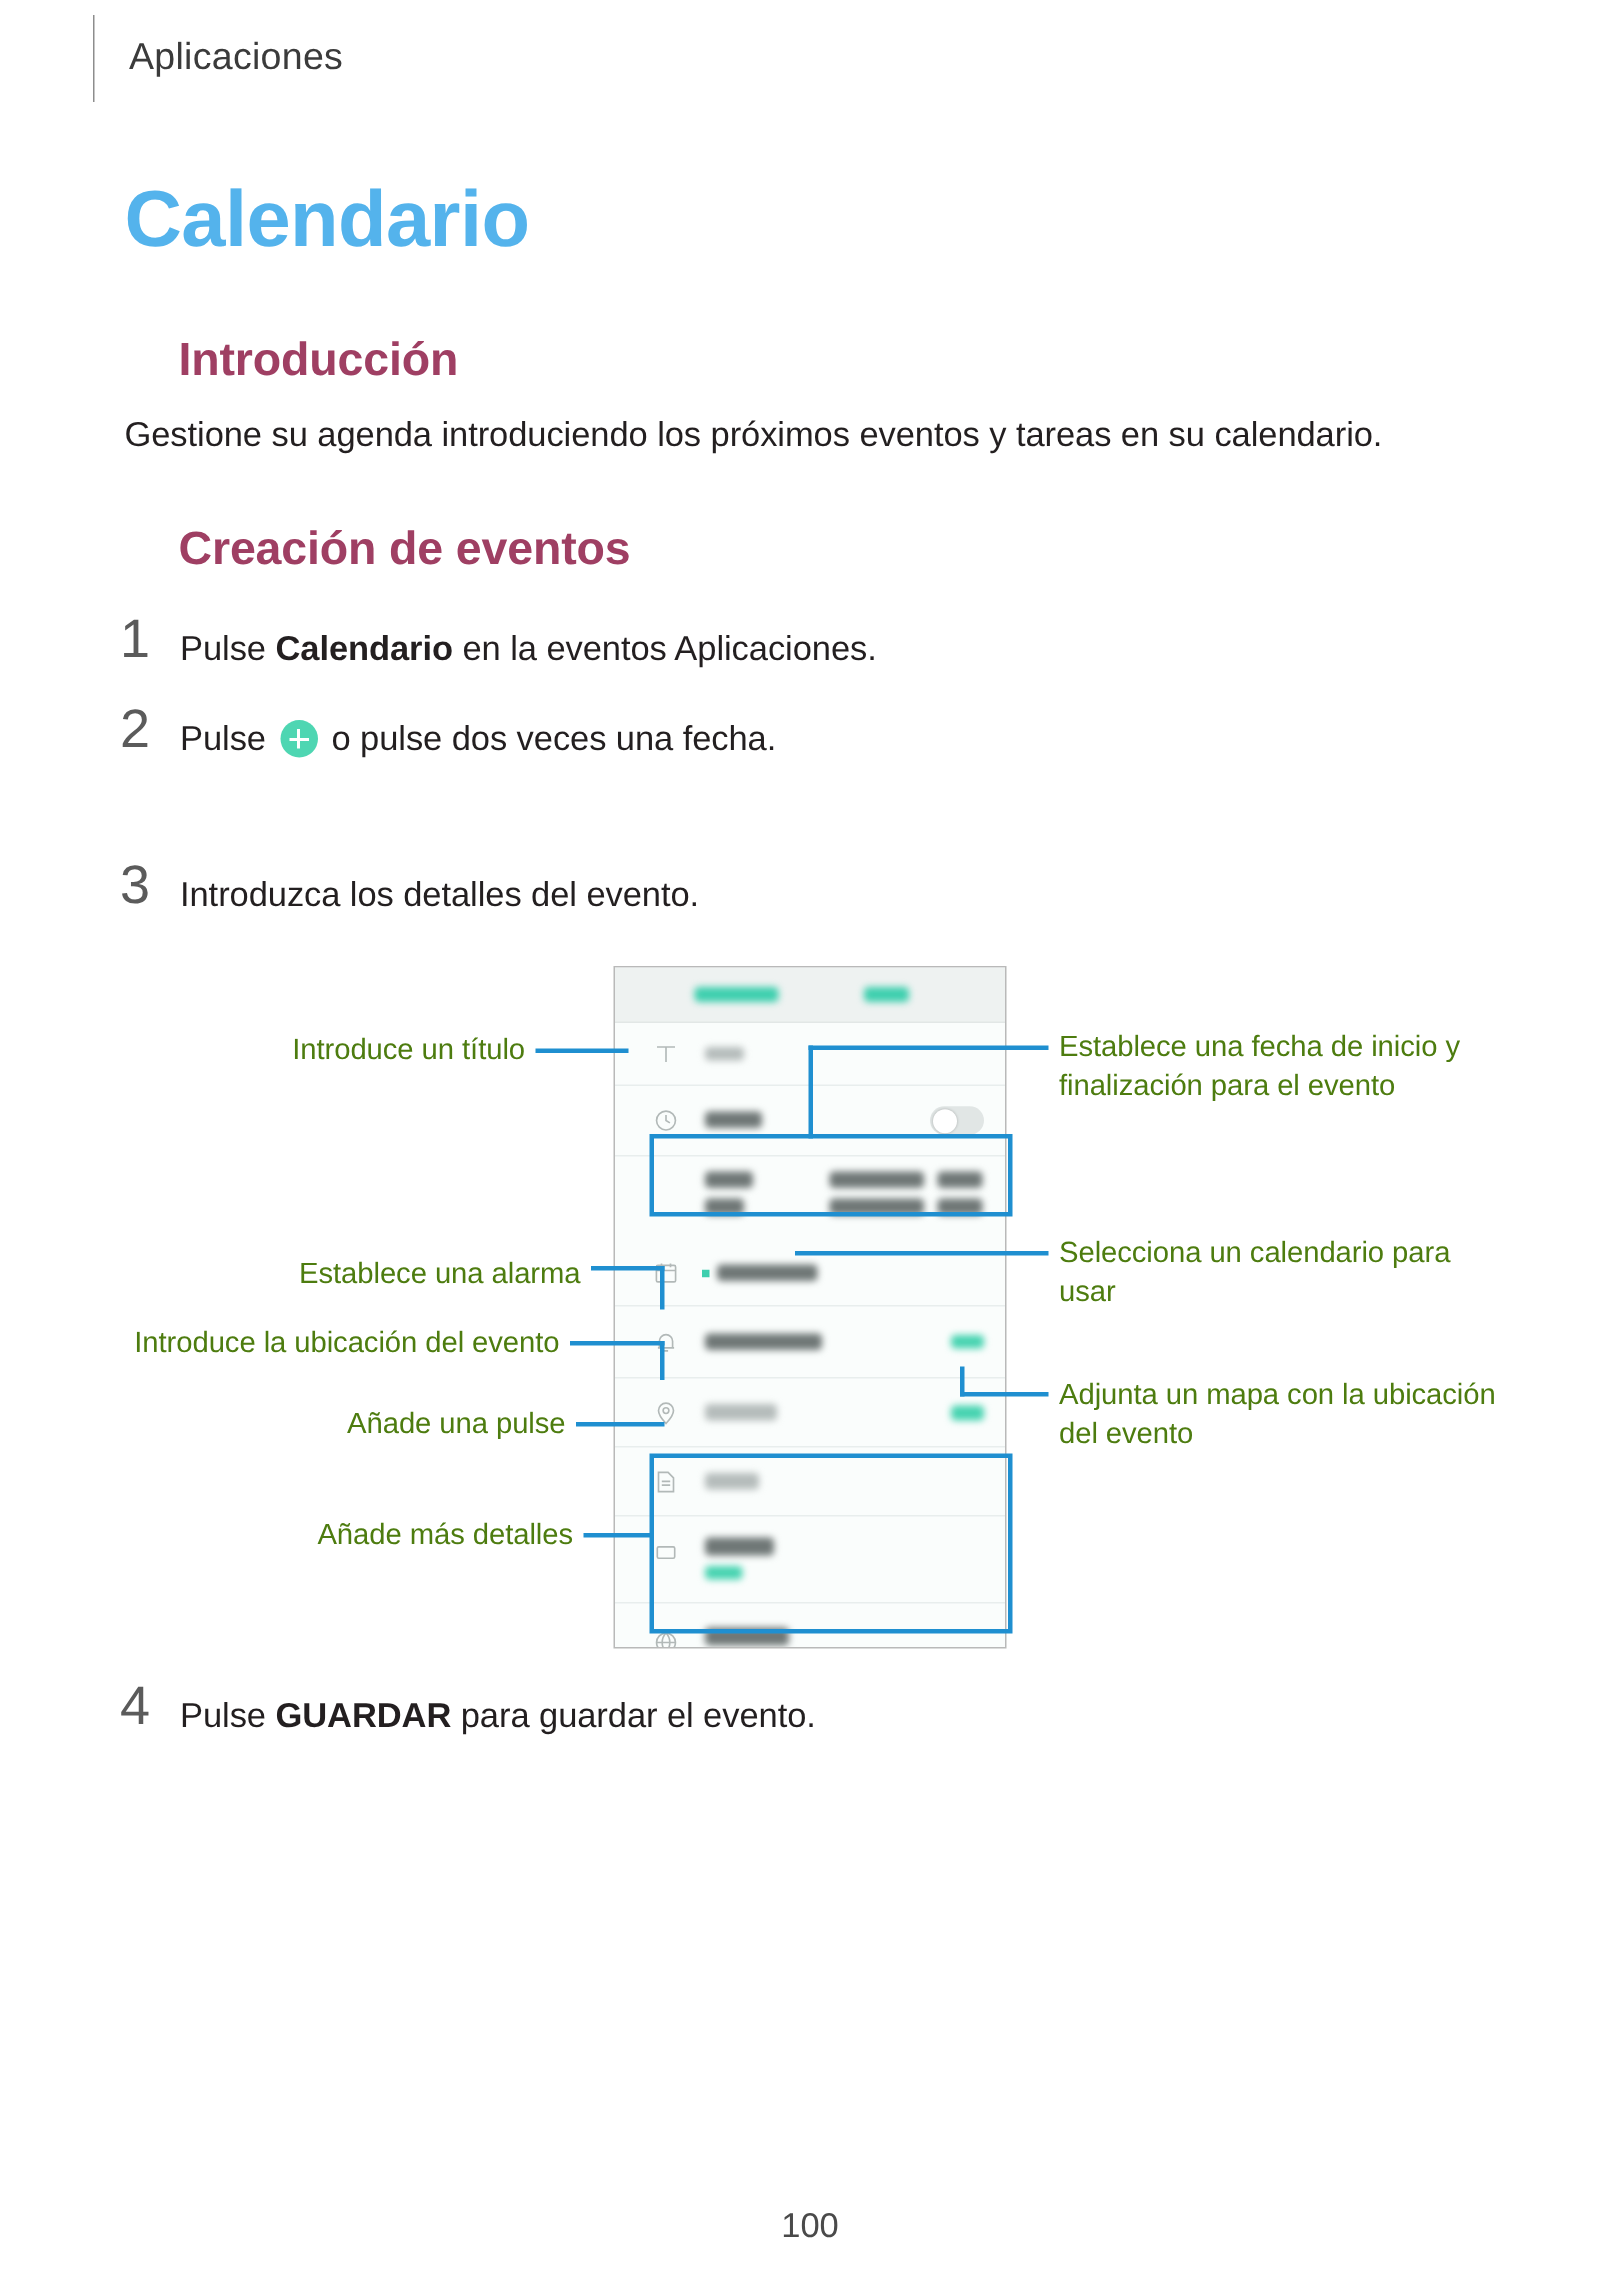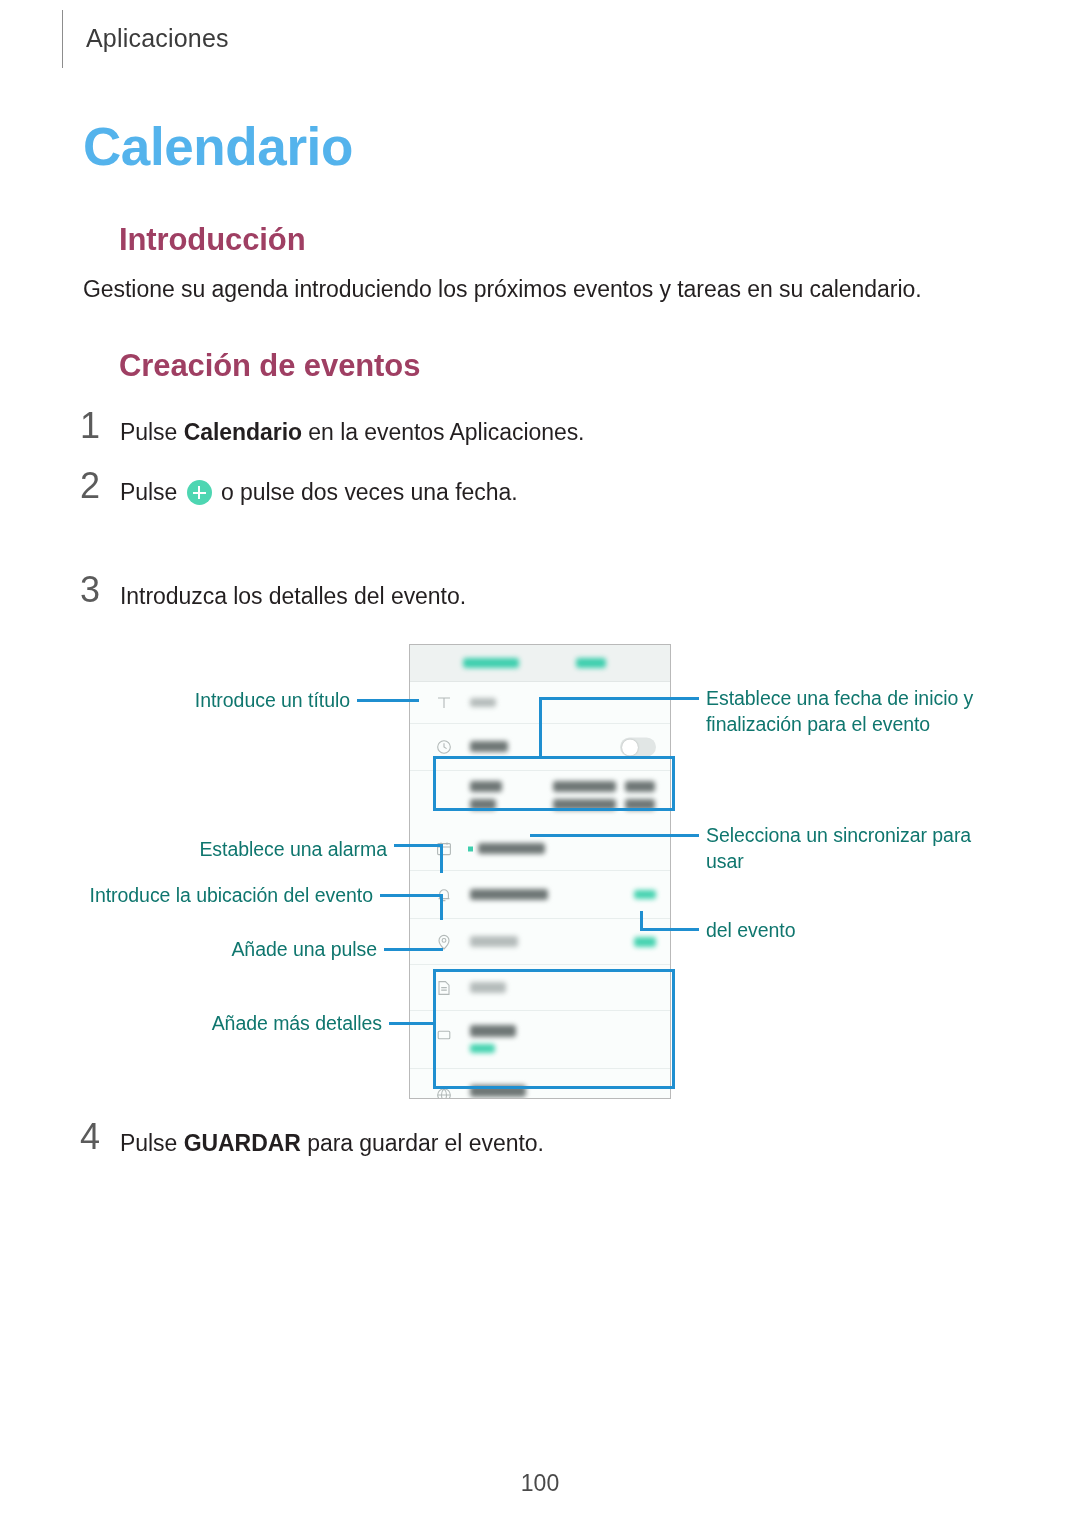"Introduce un título" .anno { color: #0f766e -> #4d7c0f }
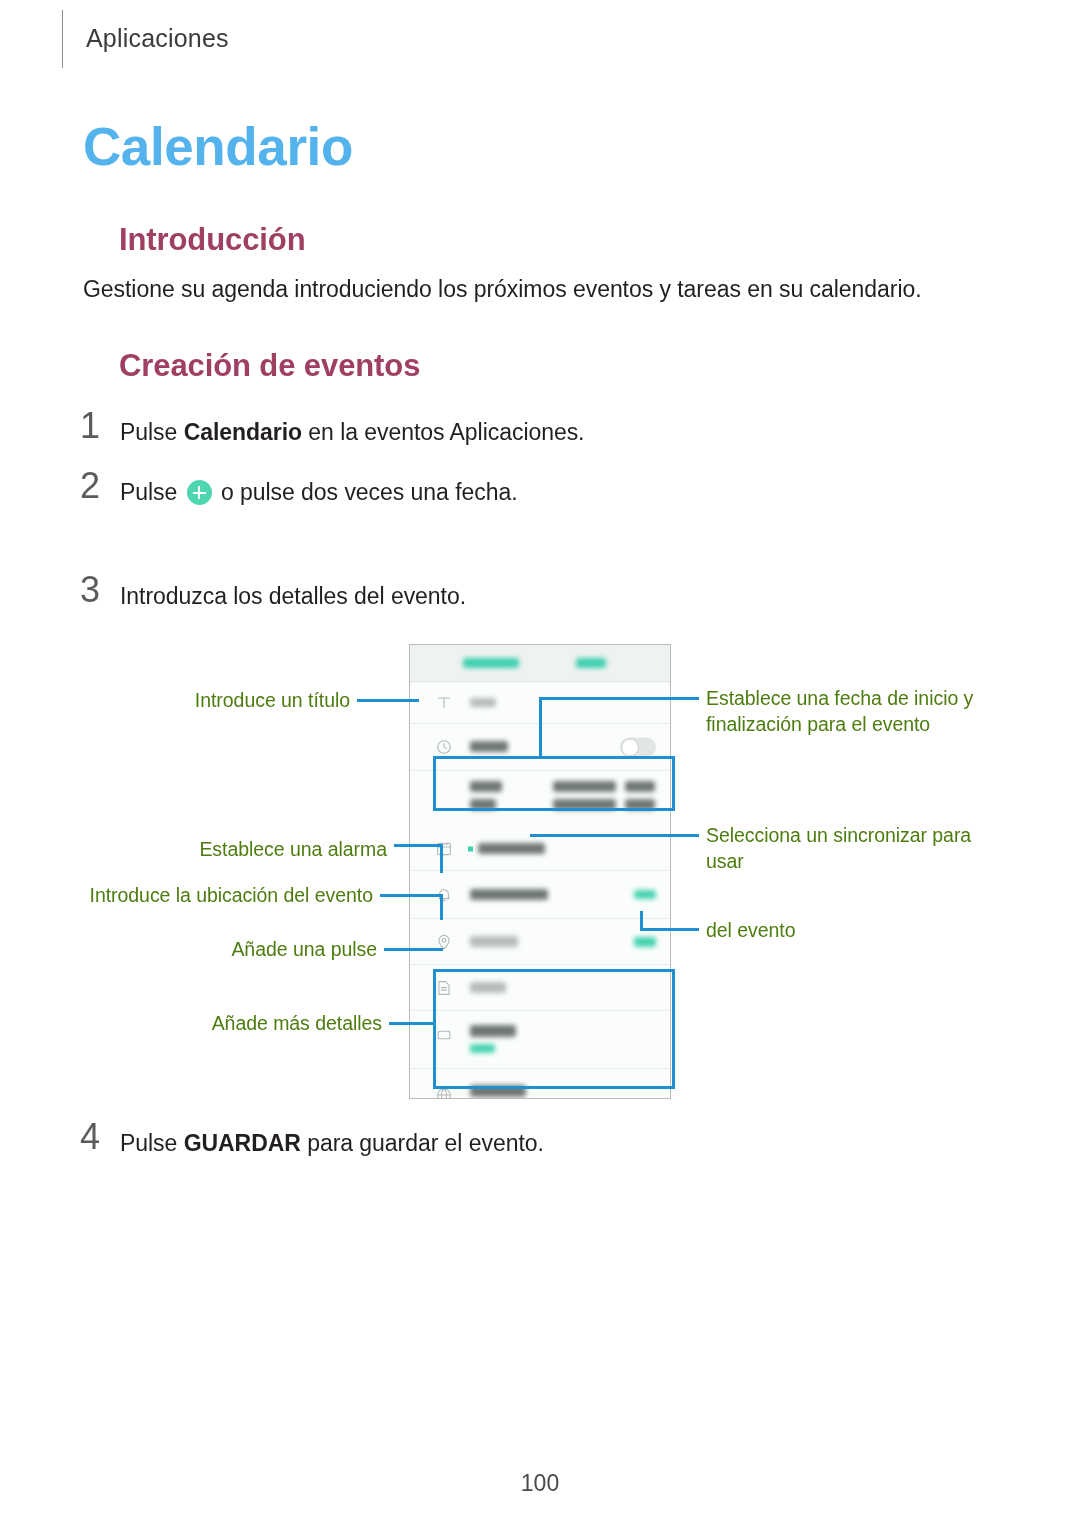"Selecciona un sincronizar para usar" div { text: sincronizar -> calendario }
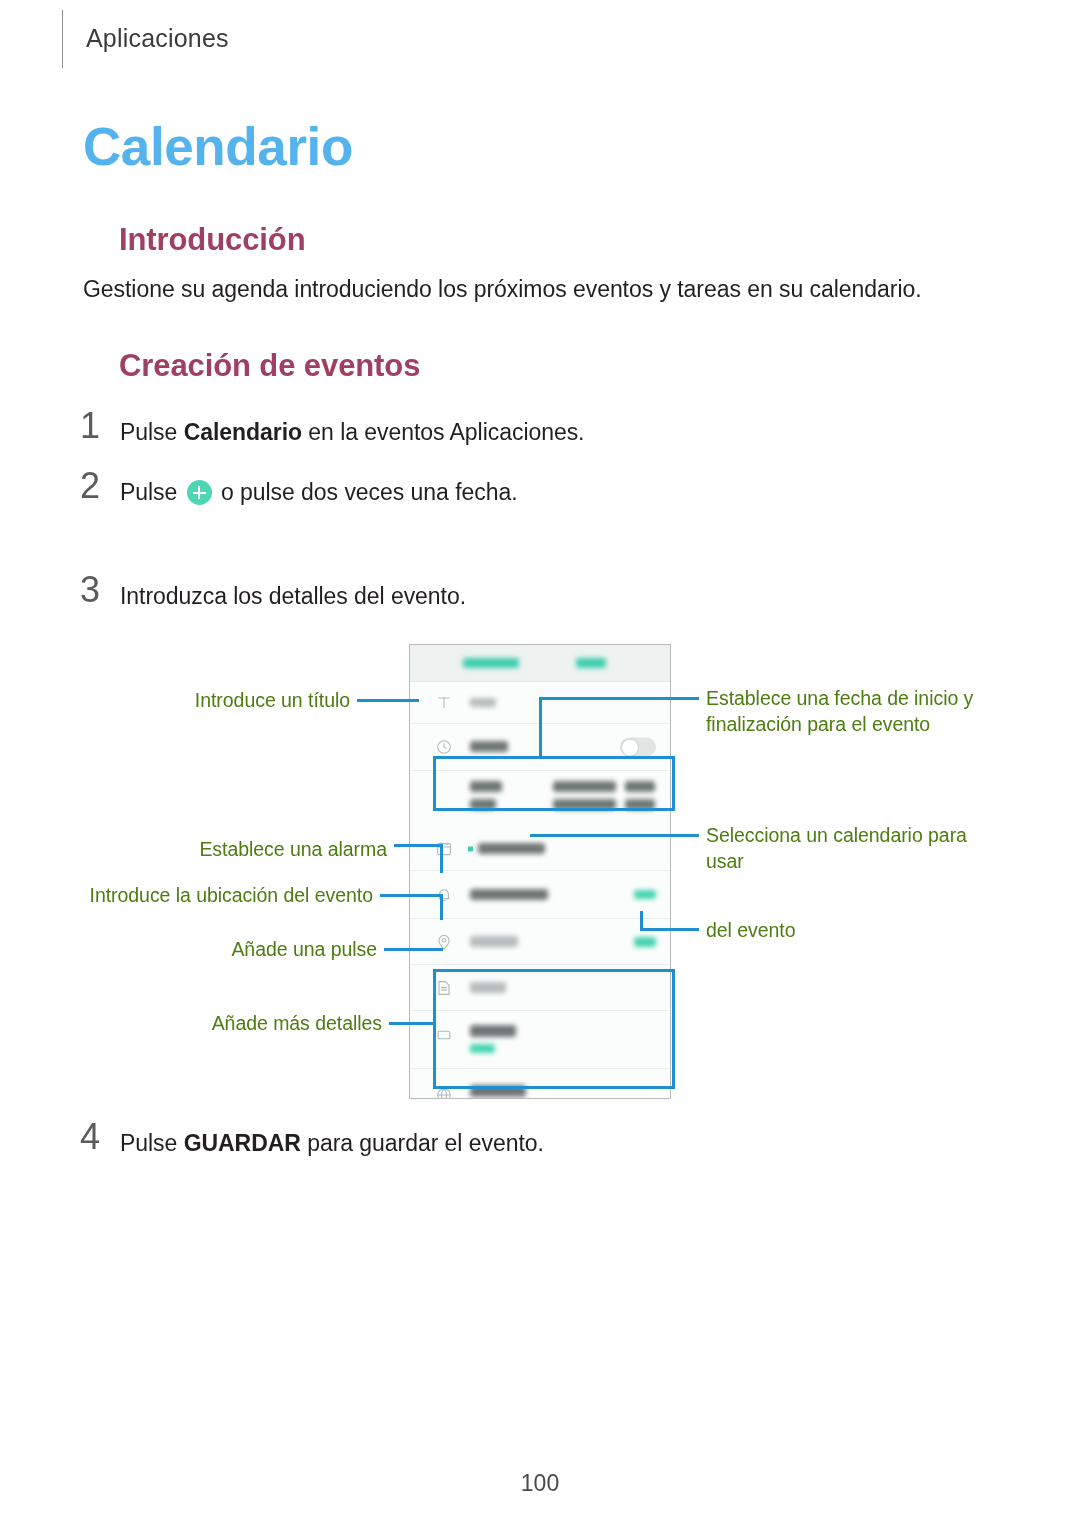"Adjunta un mapa con la" div { html: none -> <div>Adjunta un mapa con la ubicación</div> }
